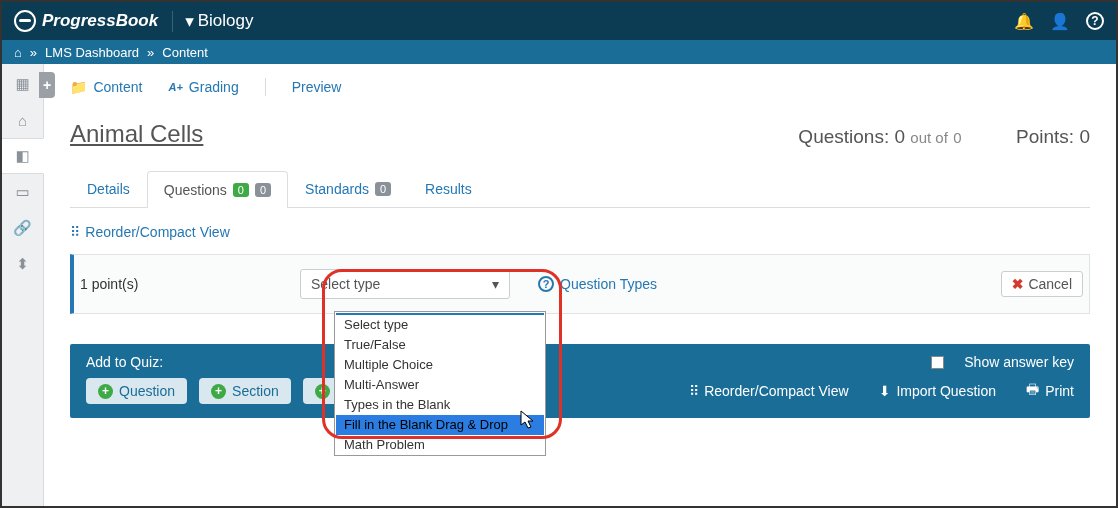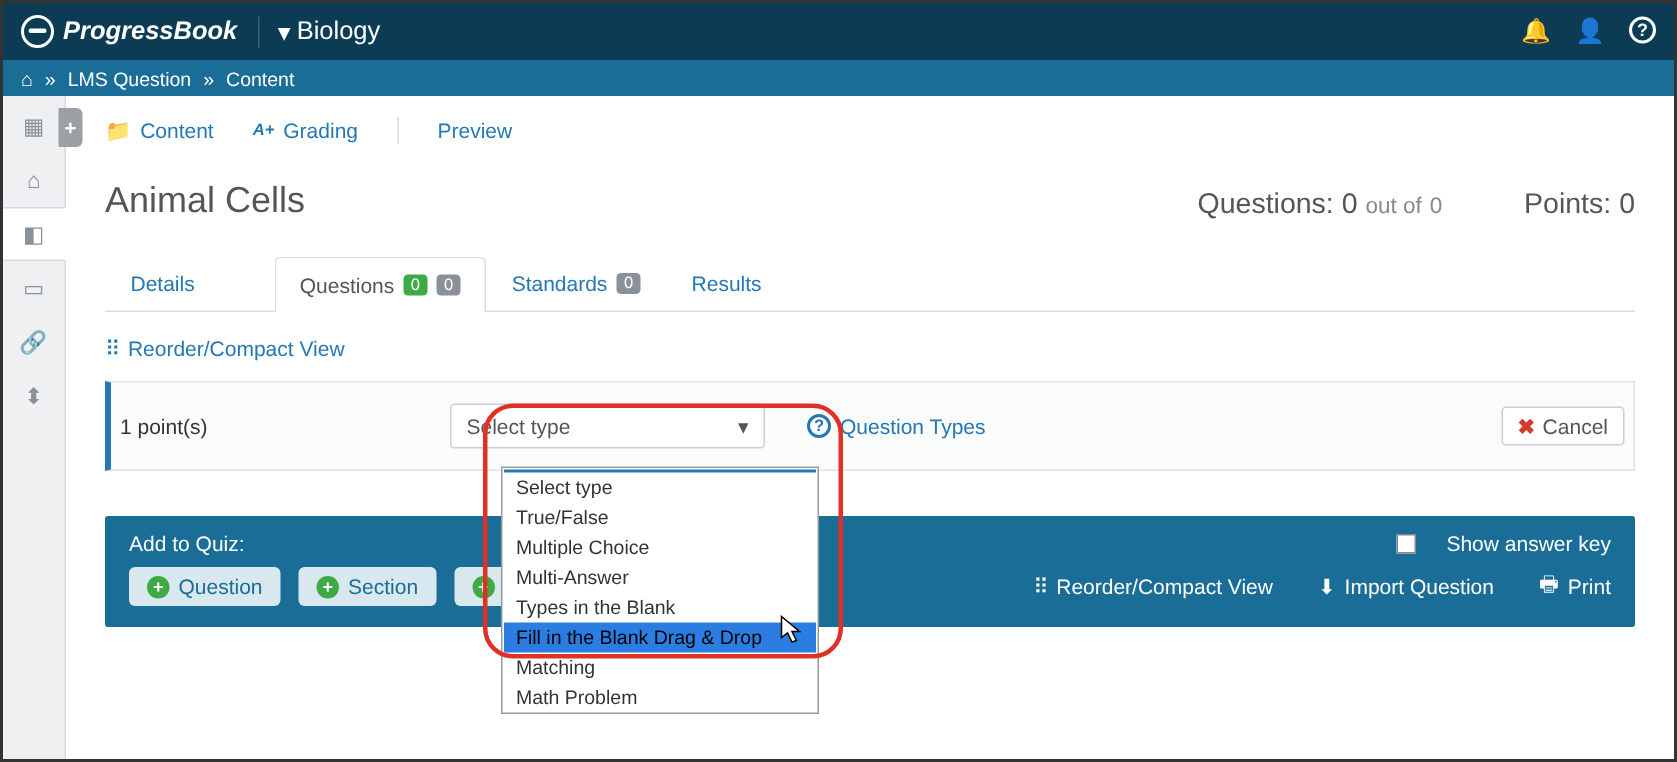"LMS Question" a { text: Question -> Dashboard }
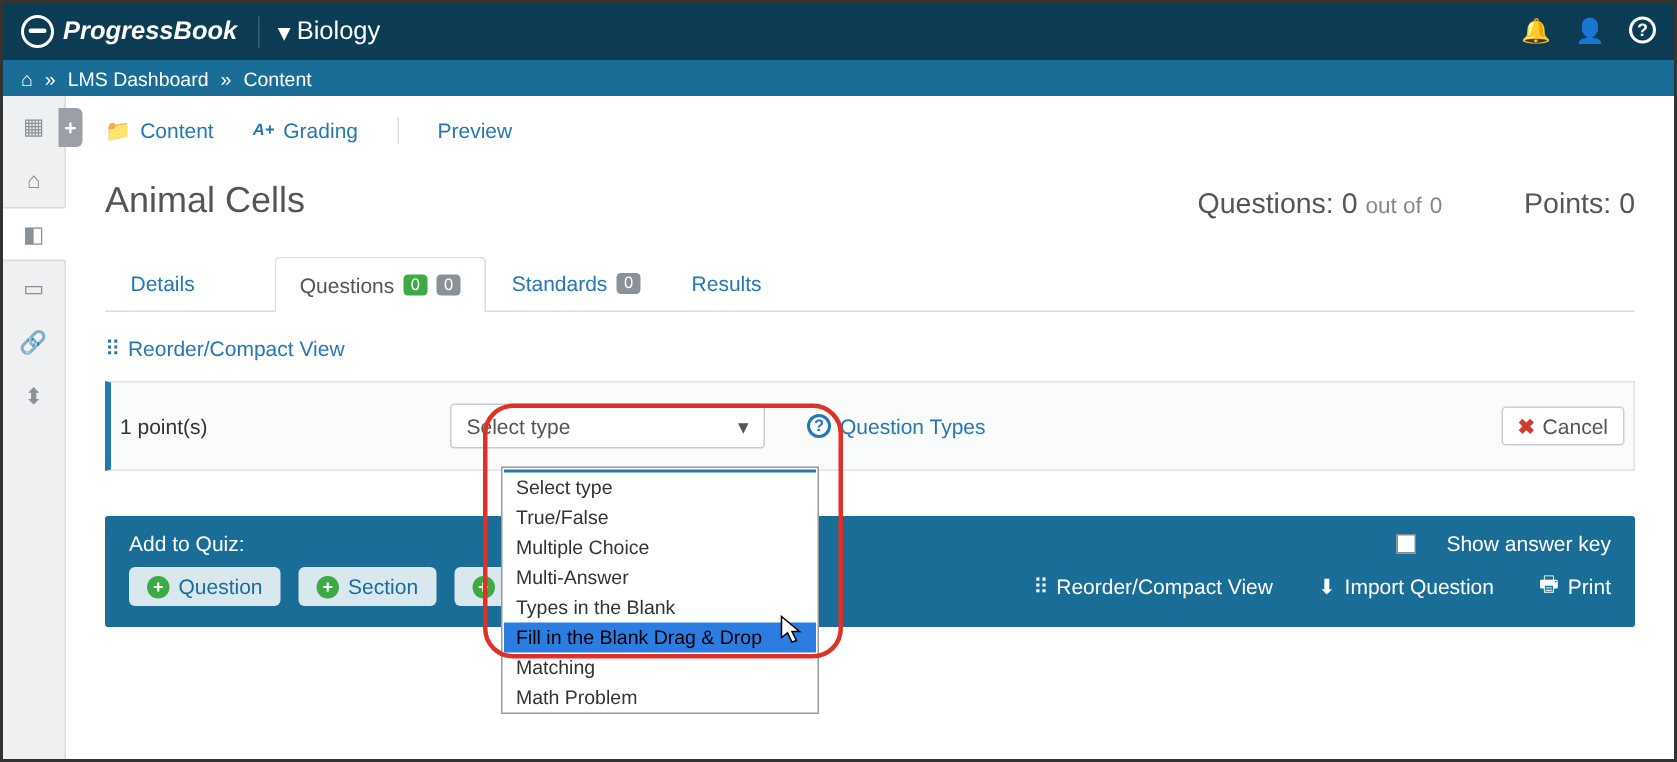"Animal Cells" .page-title { text-decoration: none -> underline }
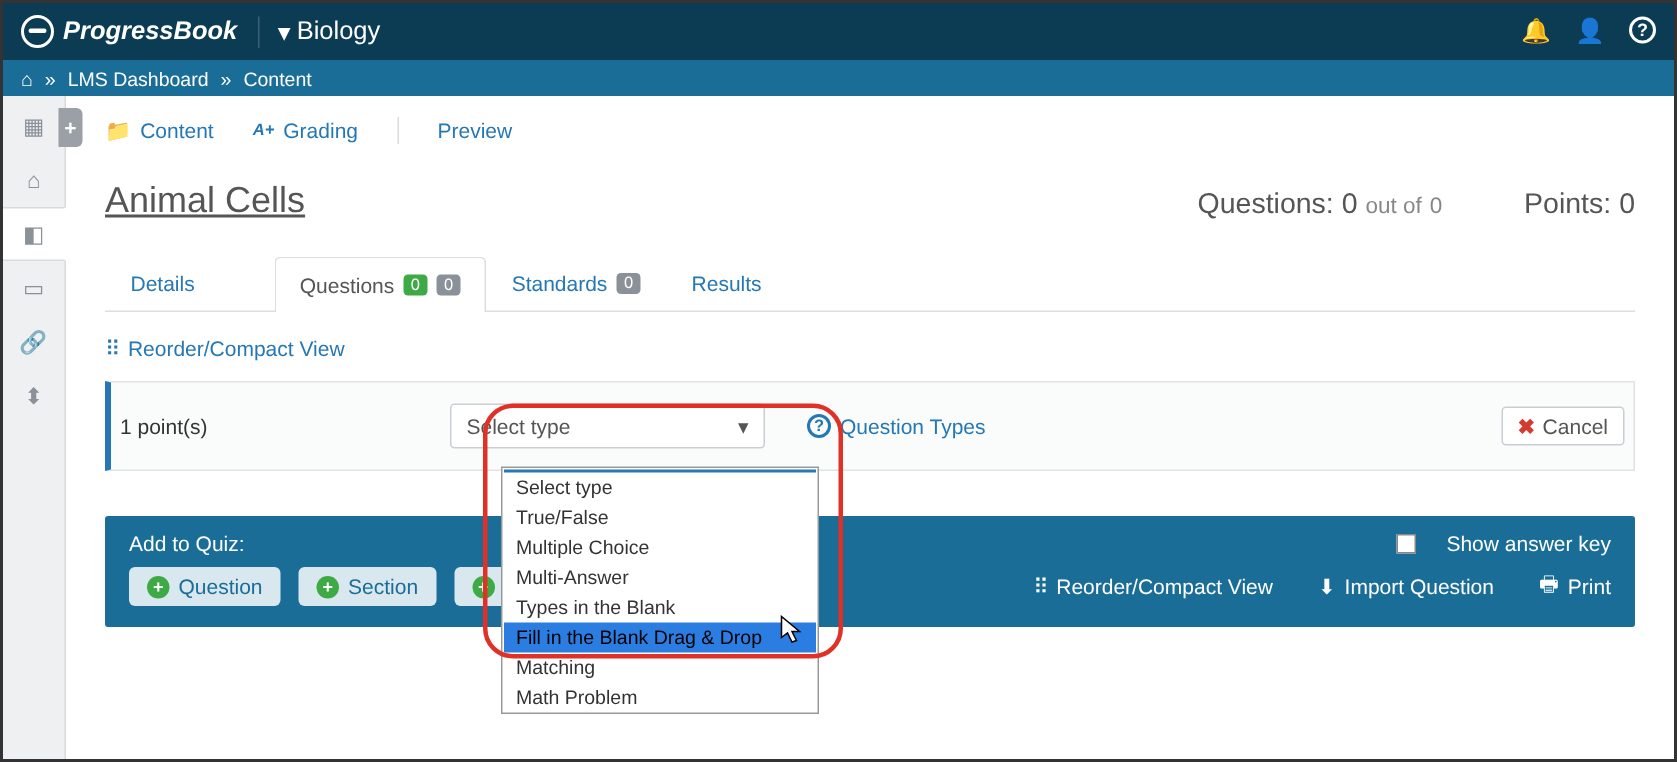"Questions" .tab.active { margin-left: 36px -> none }
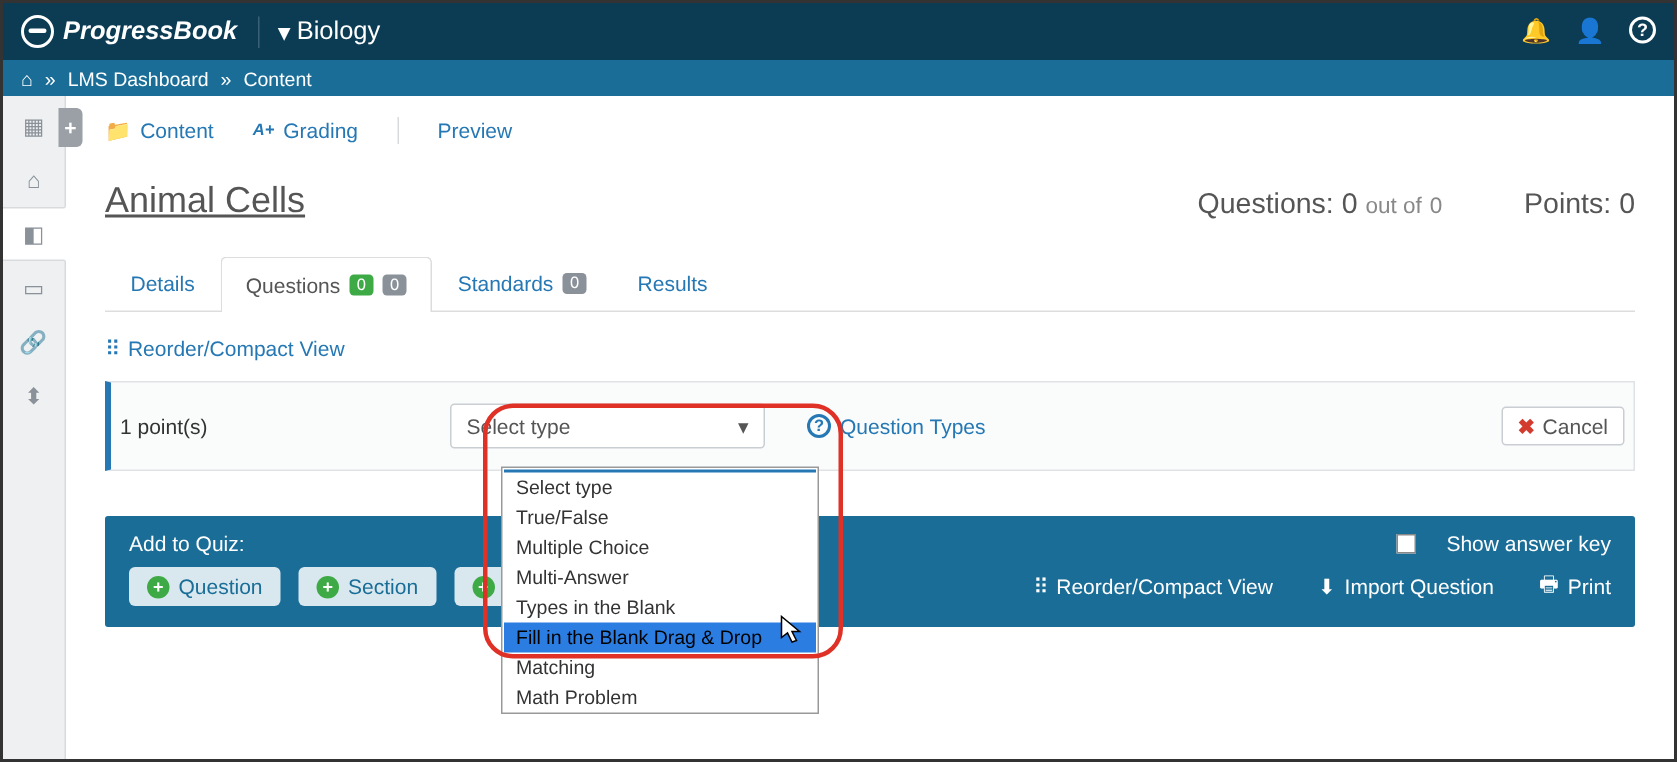"Matching" div.opt { html: <div>Matching</div> -> none }
